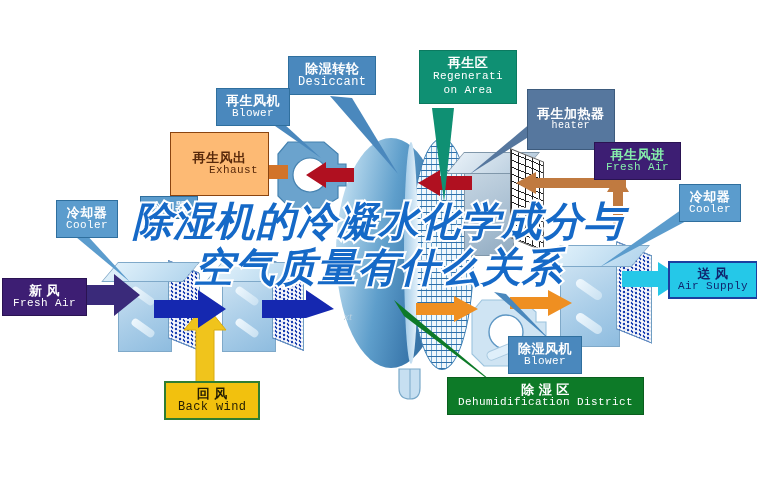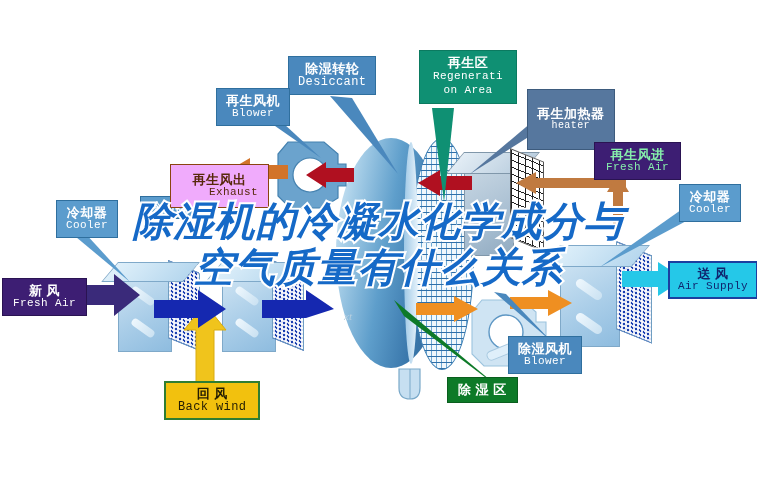"再生风出" div.lbl { background: #f0abfc -> #fdba74; padding: 8px 10px -> 18px 10px; top: 164px -> 132px }
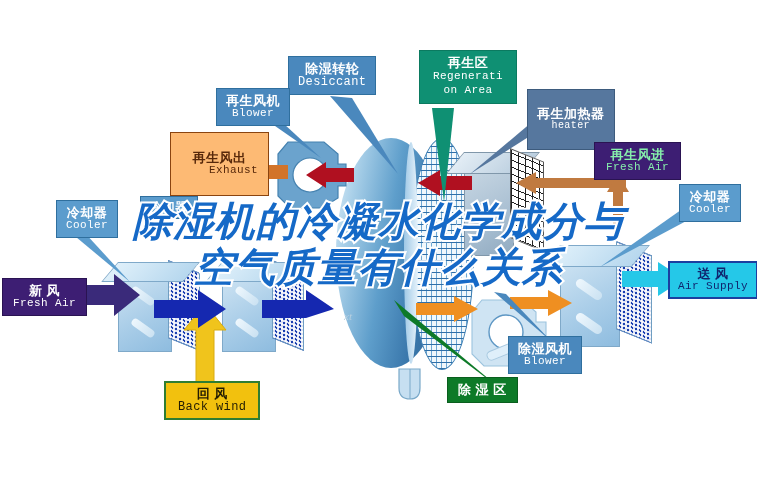"Dehumidification District" span.en { html: none -> <span>Dehumidification District</span> }
